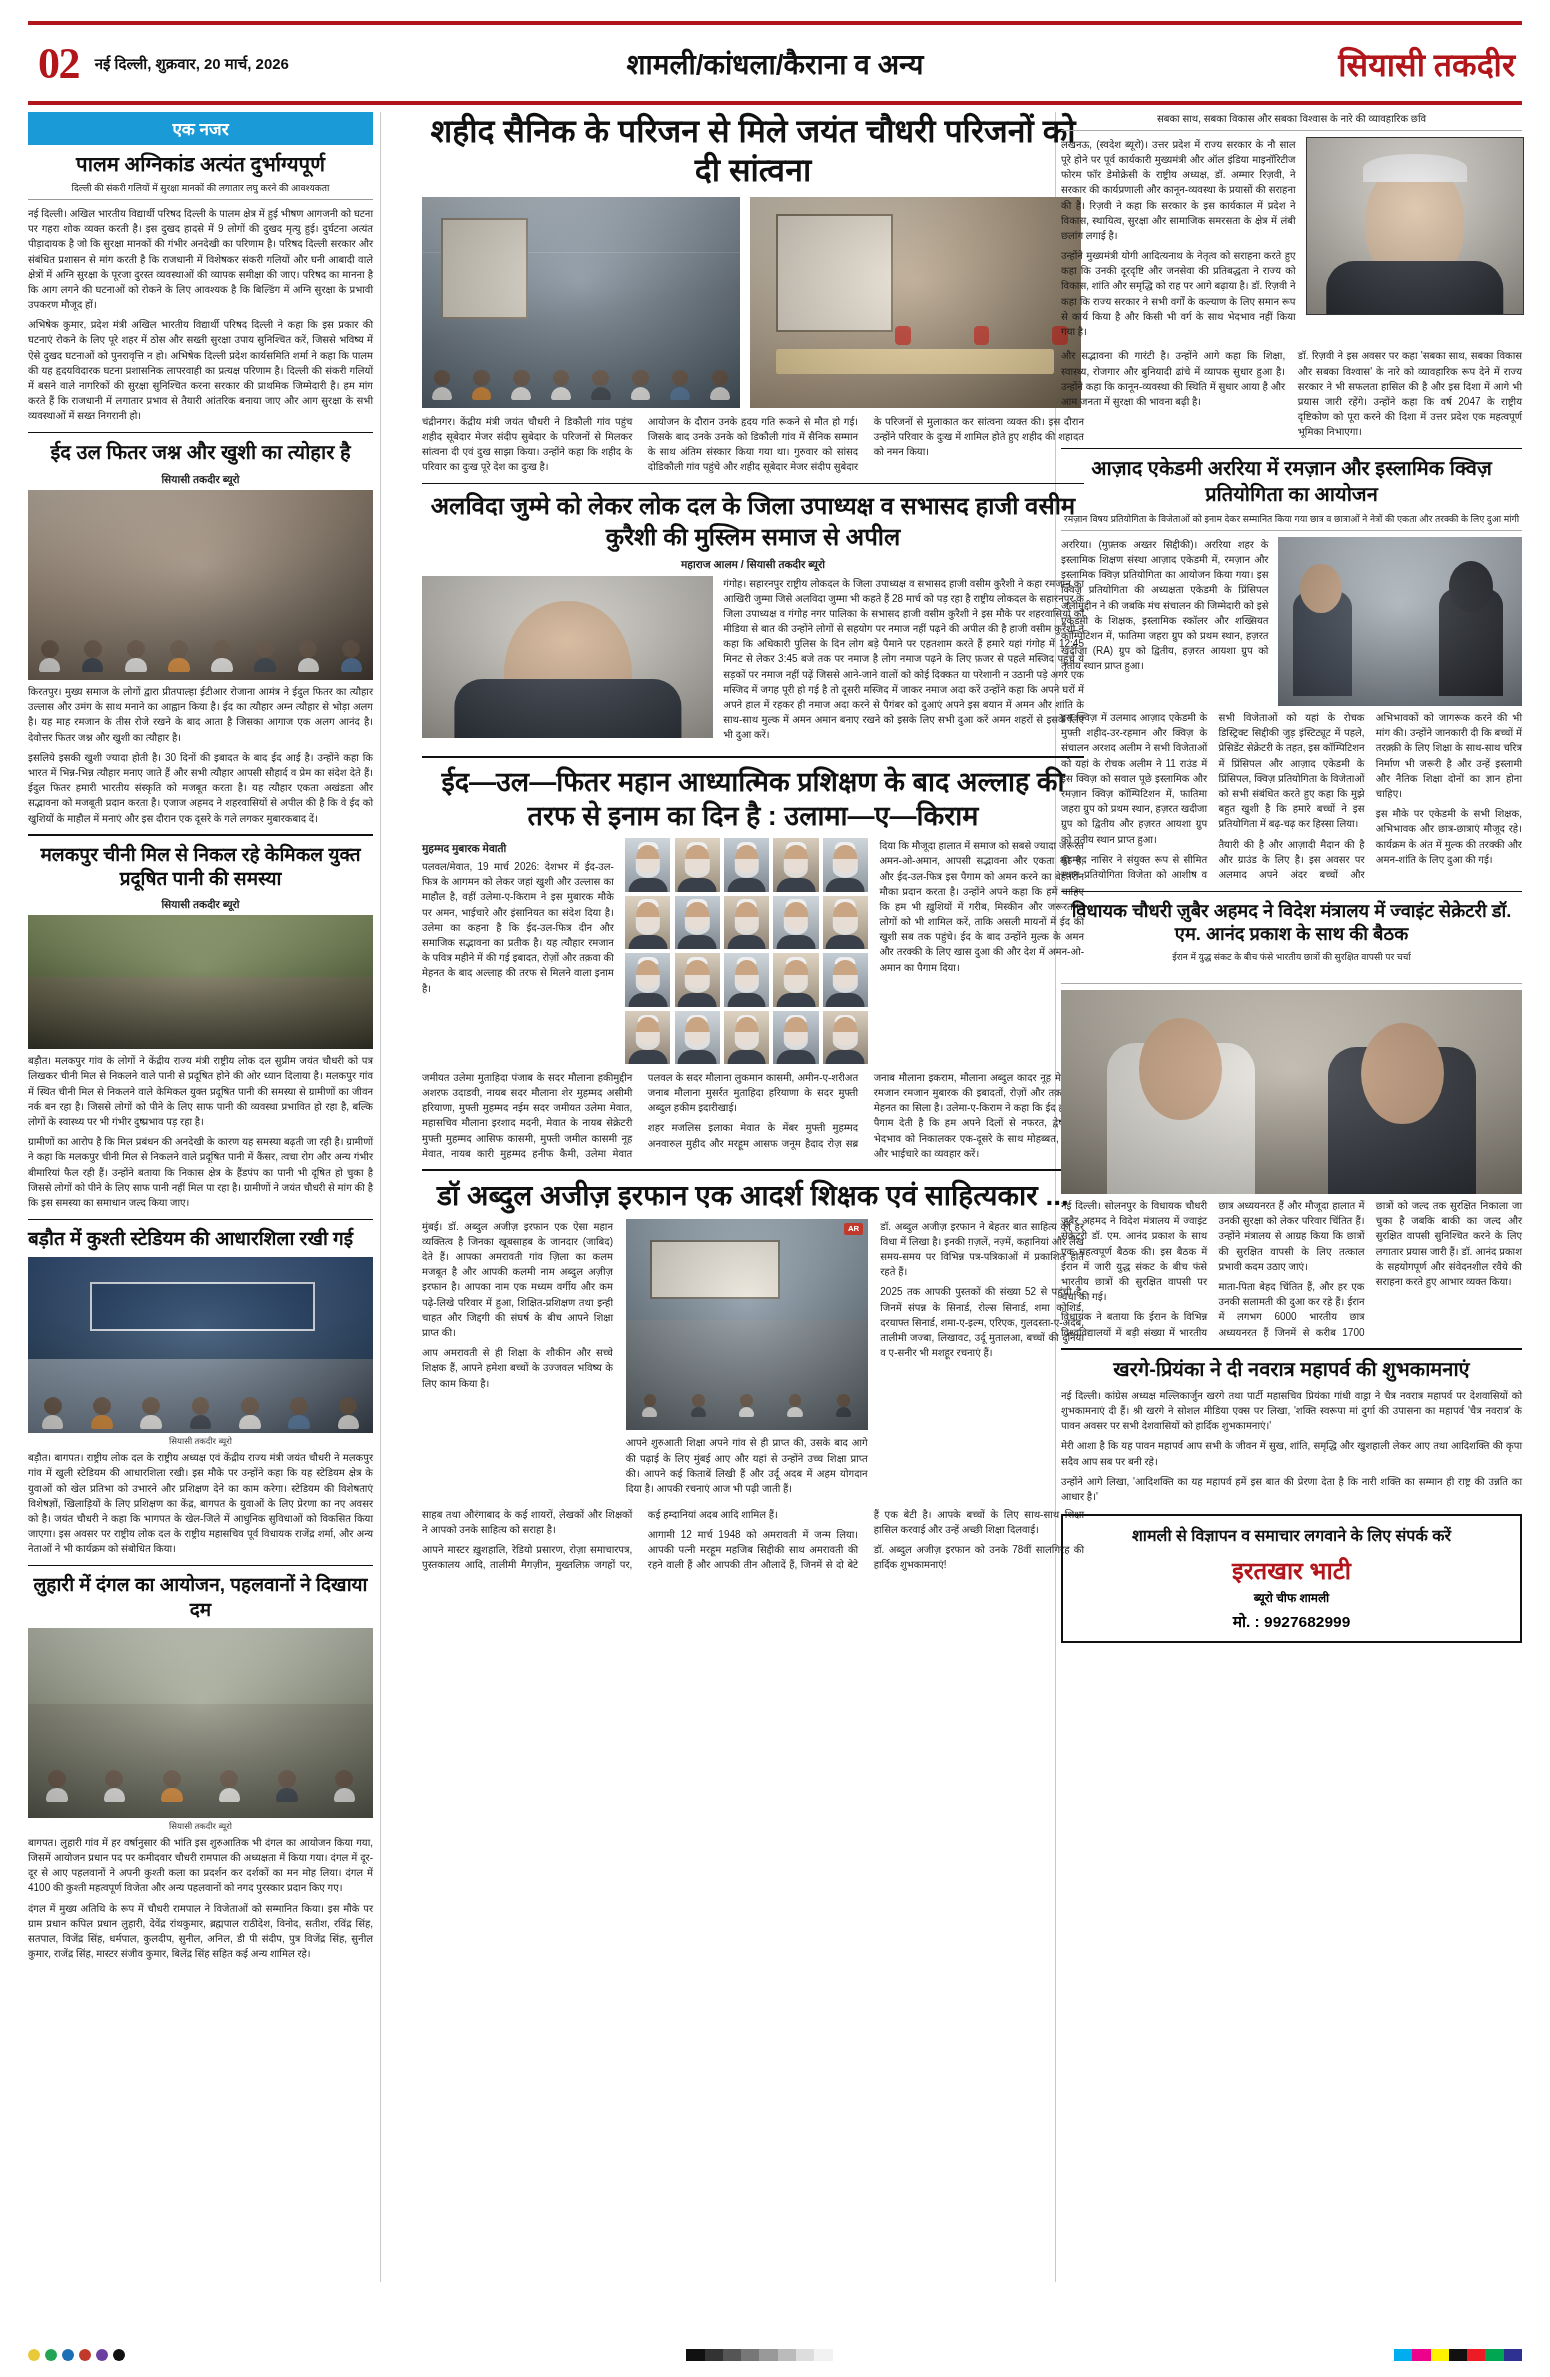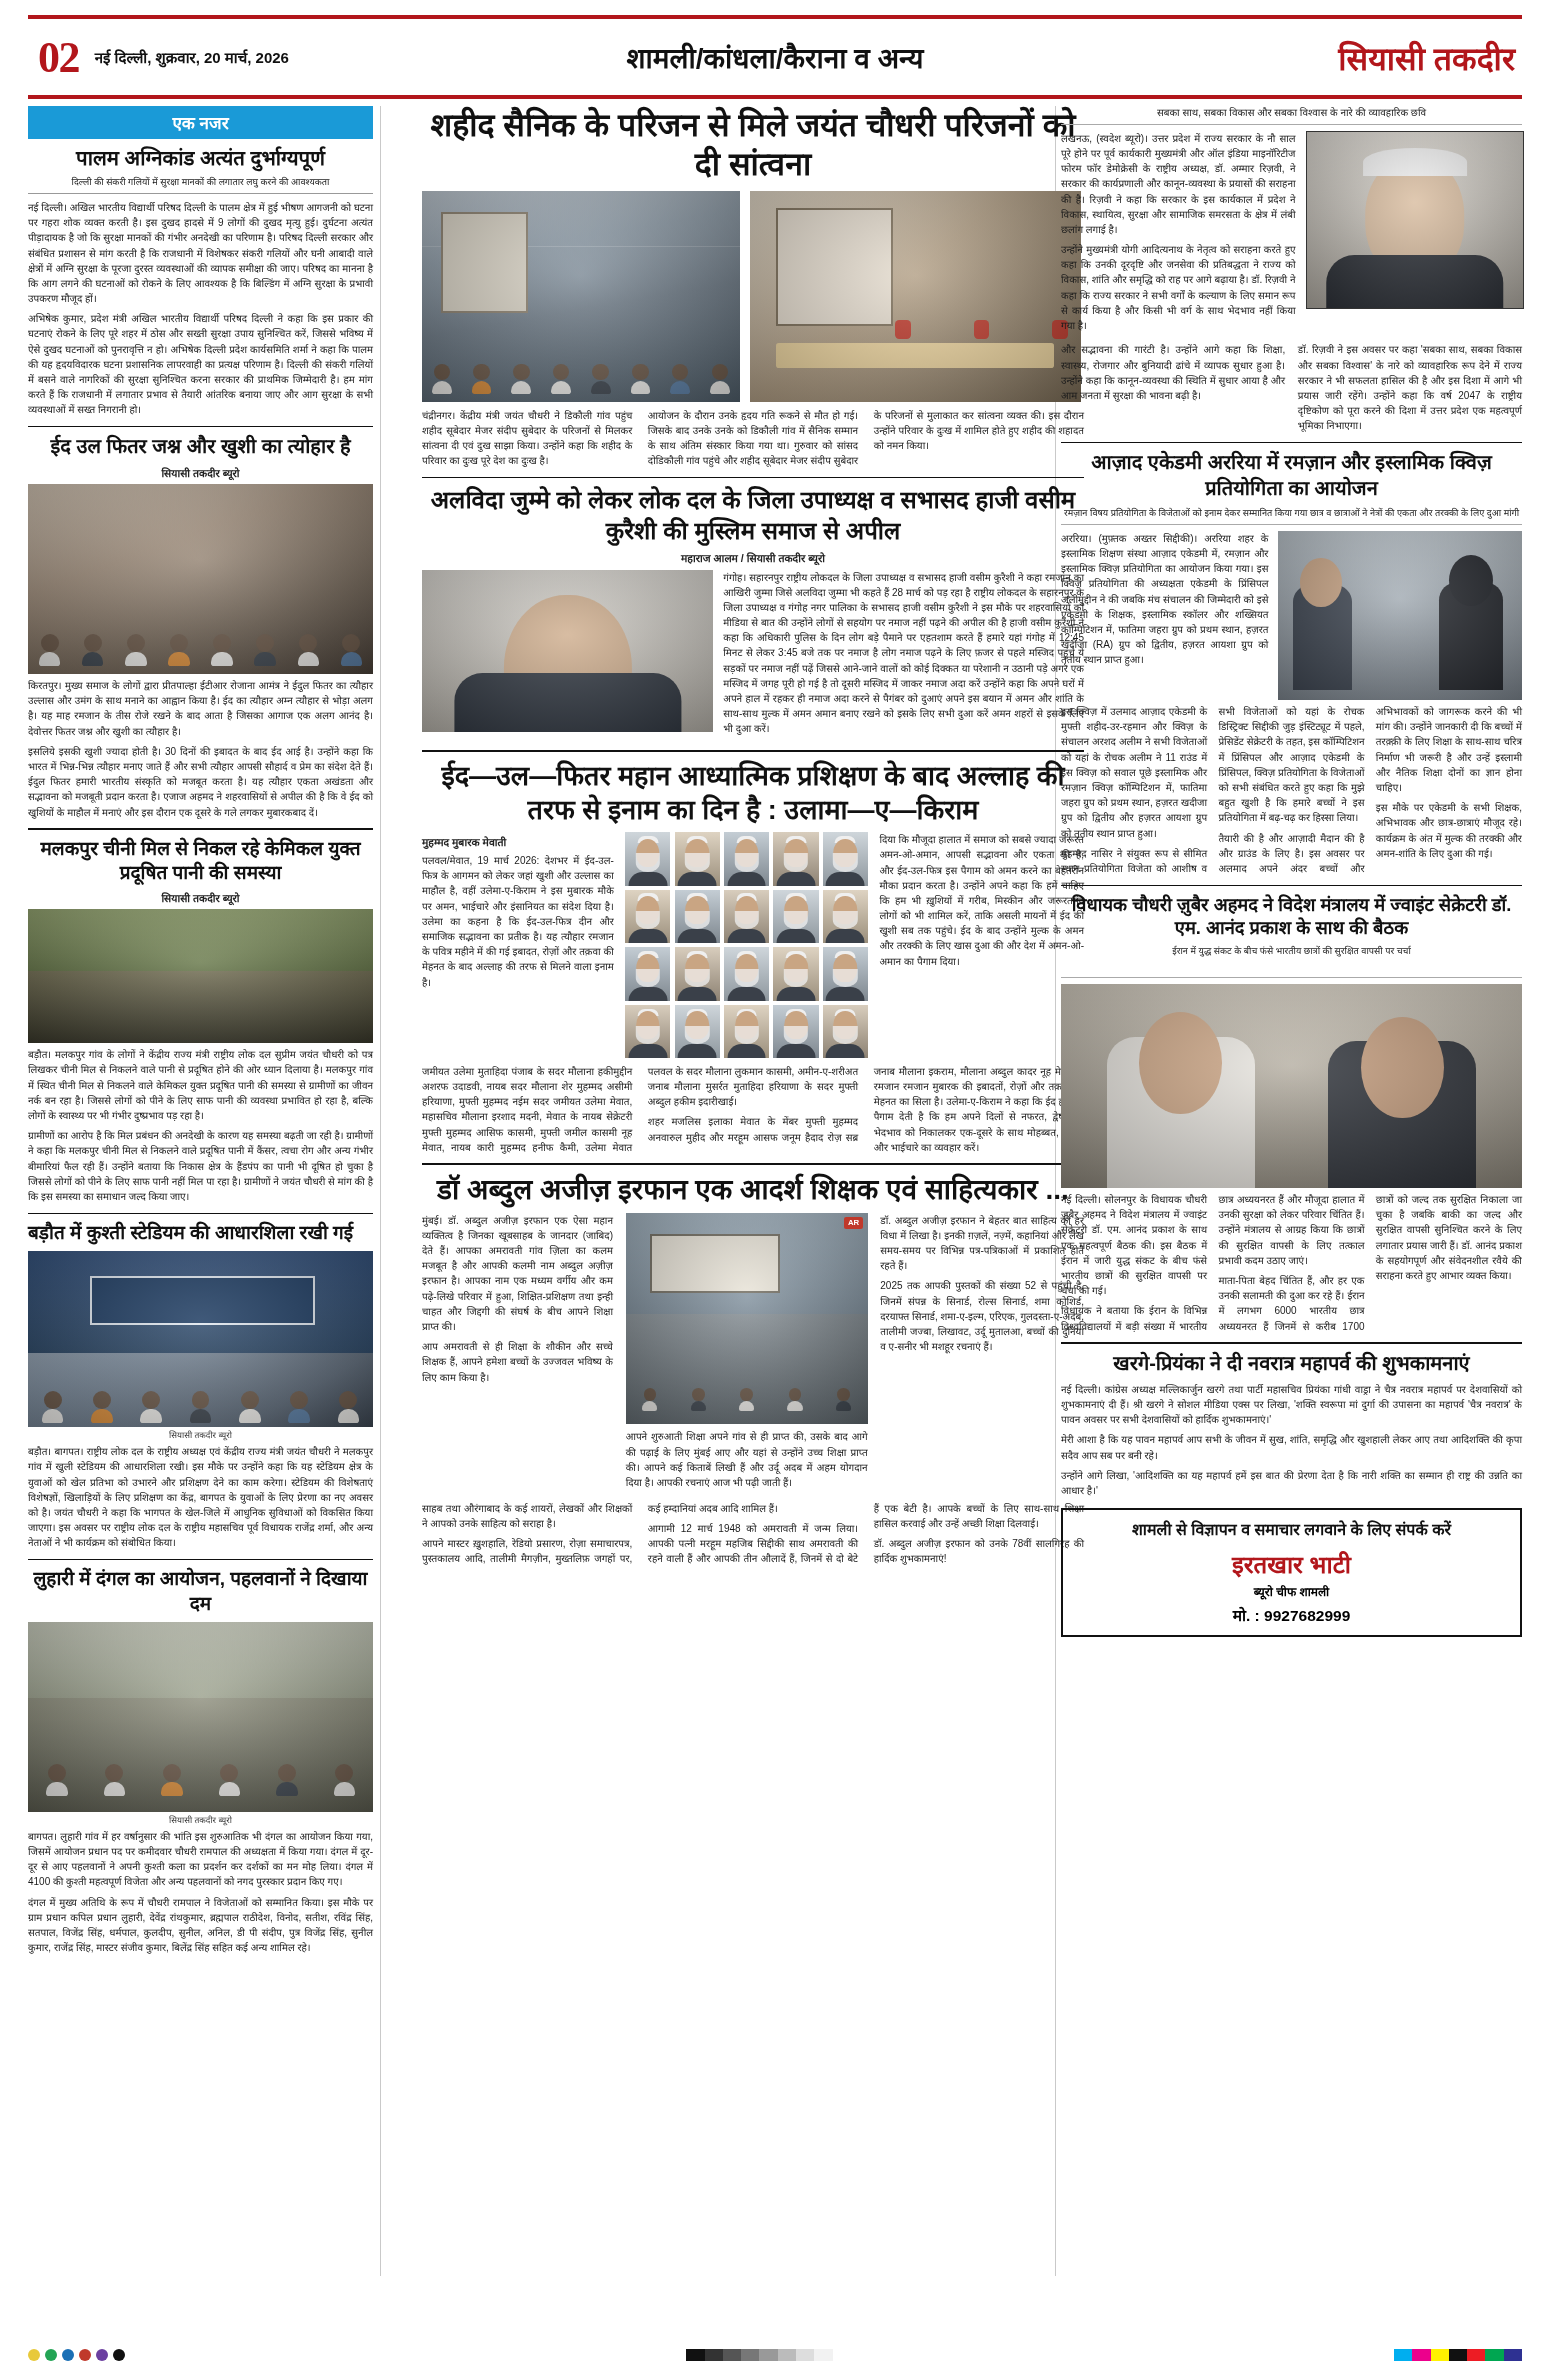"02" .pagewrap { top: 15px -> 21px }
